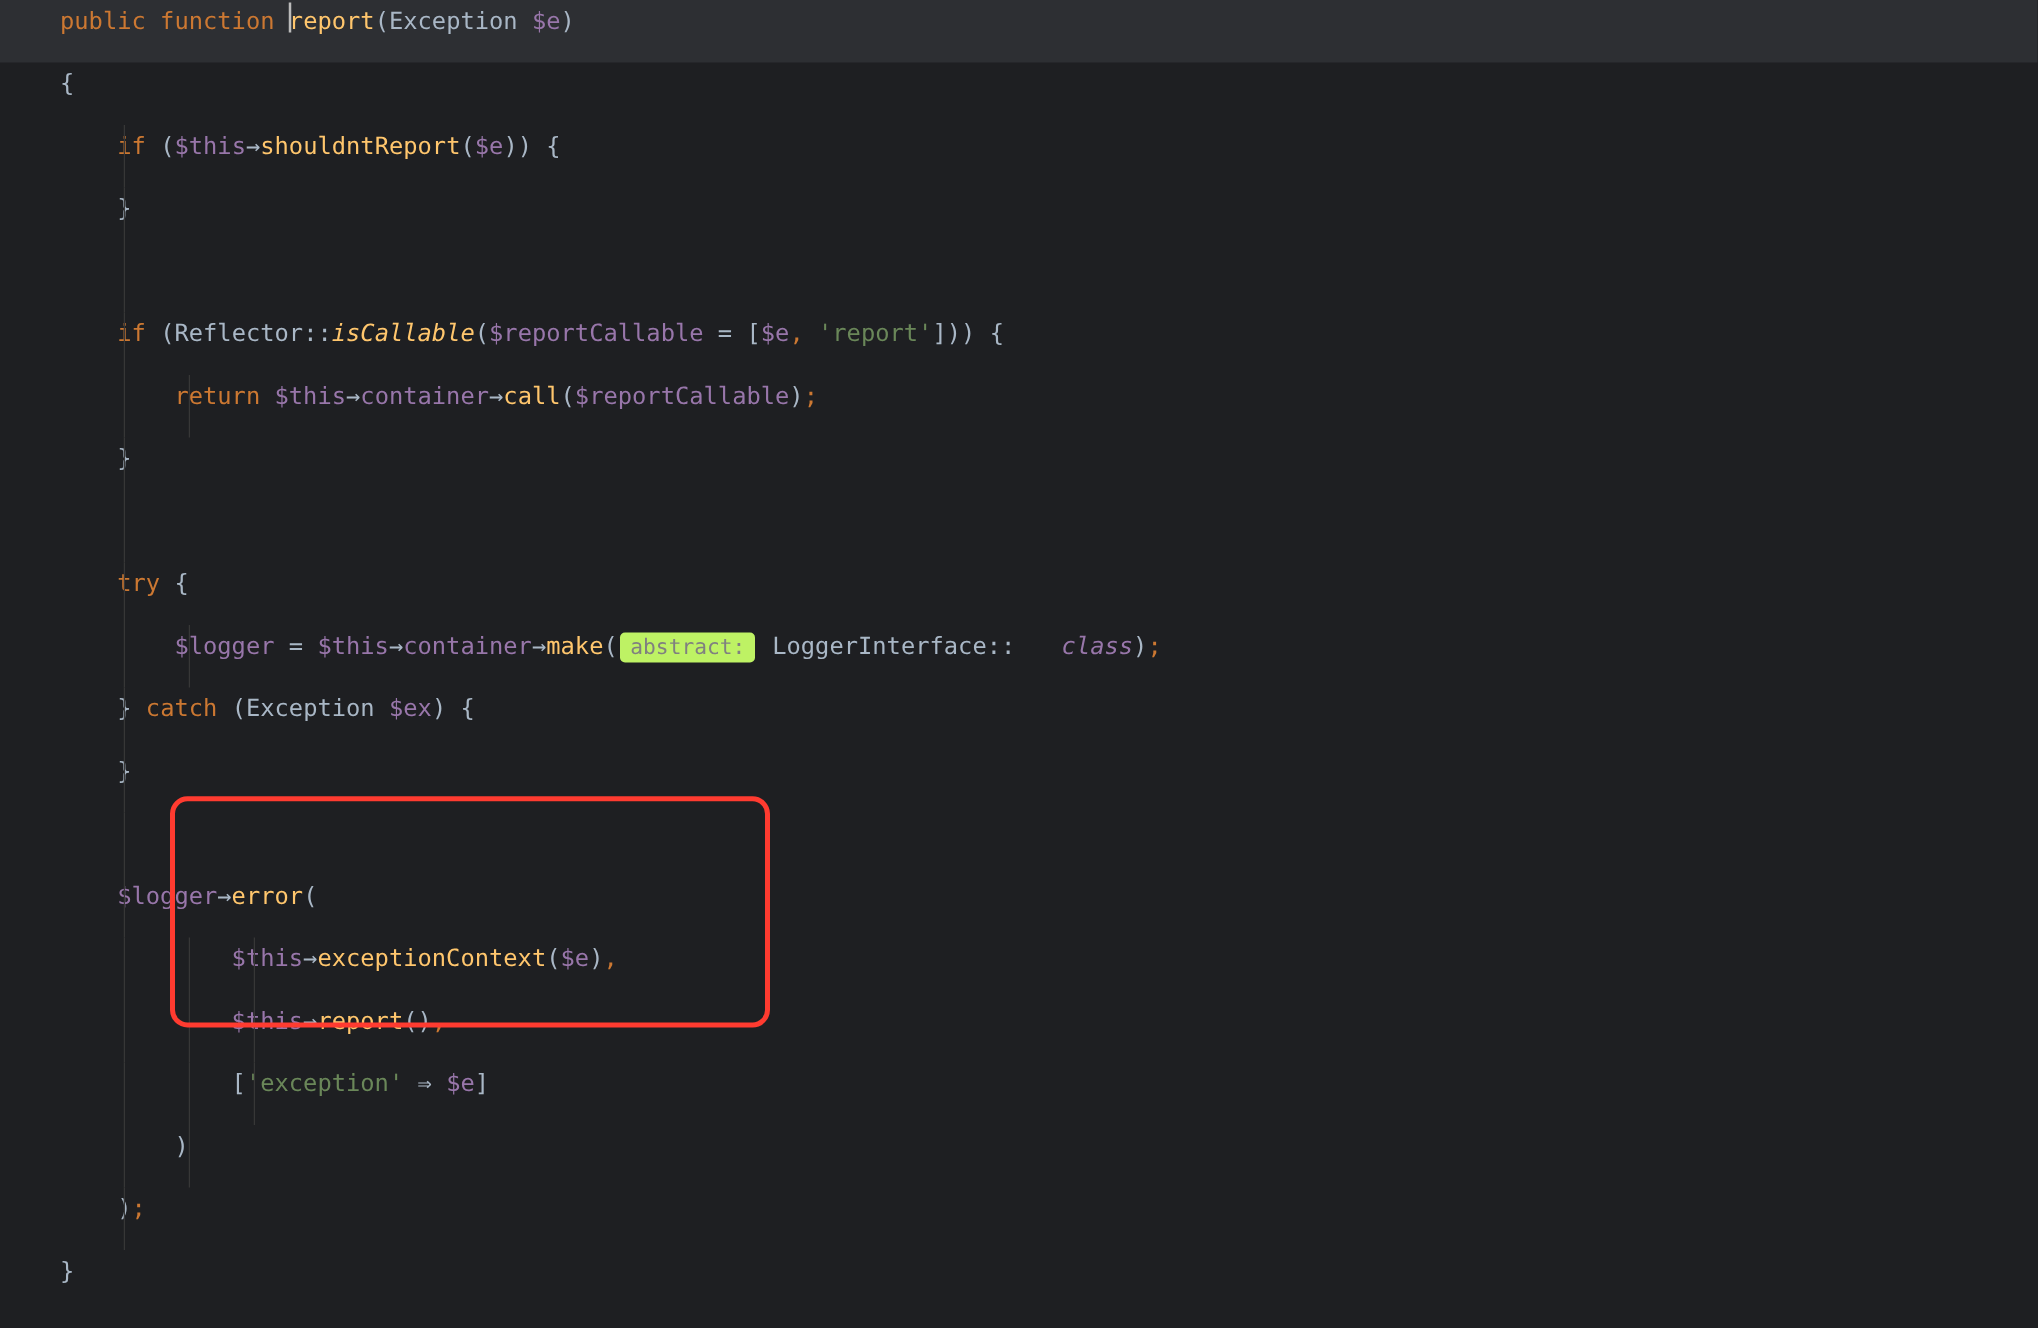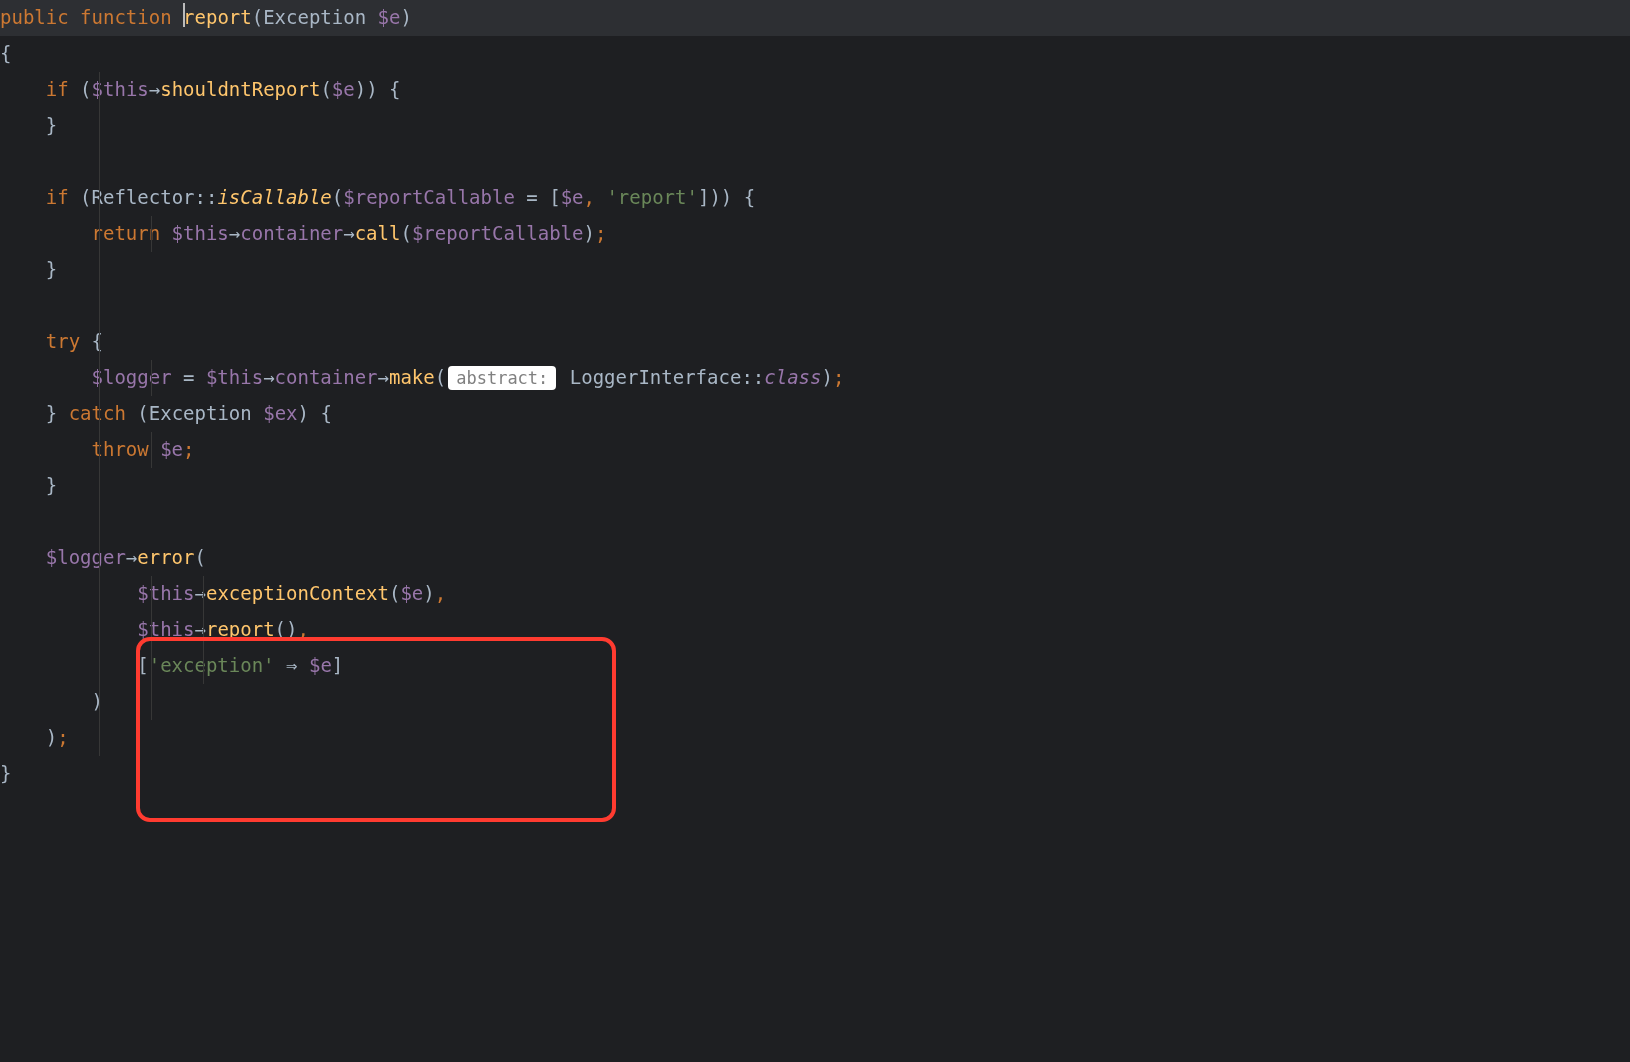"public function report(Exception $e)" .line { height: 36px -> 50px; padding-left: none -> 48px }
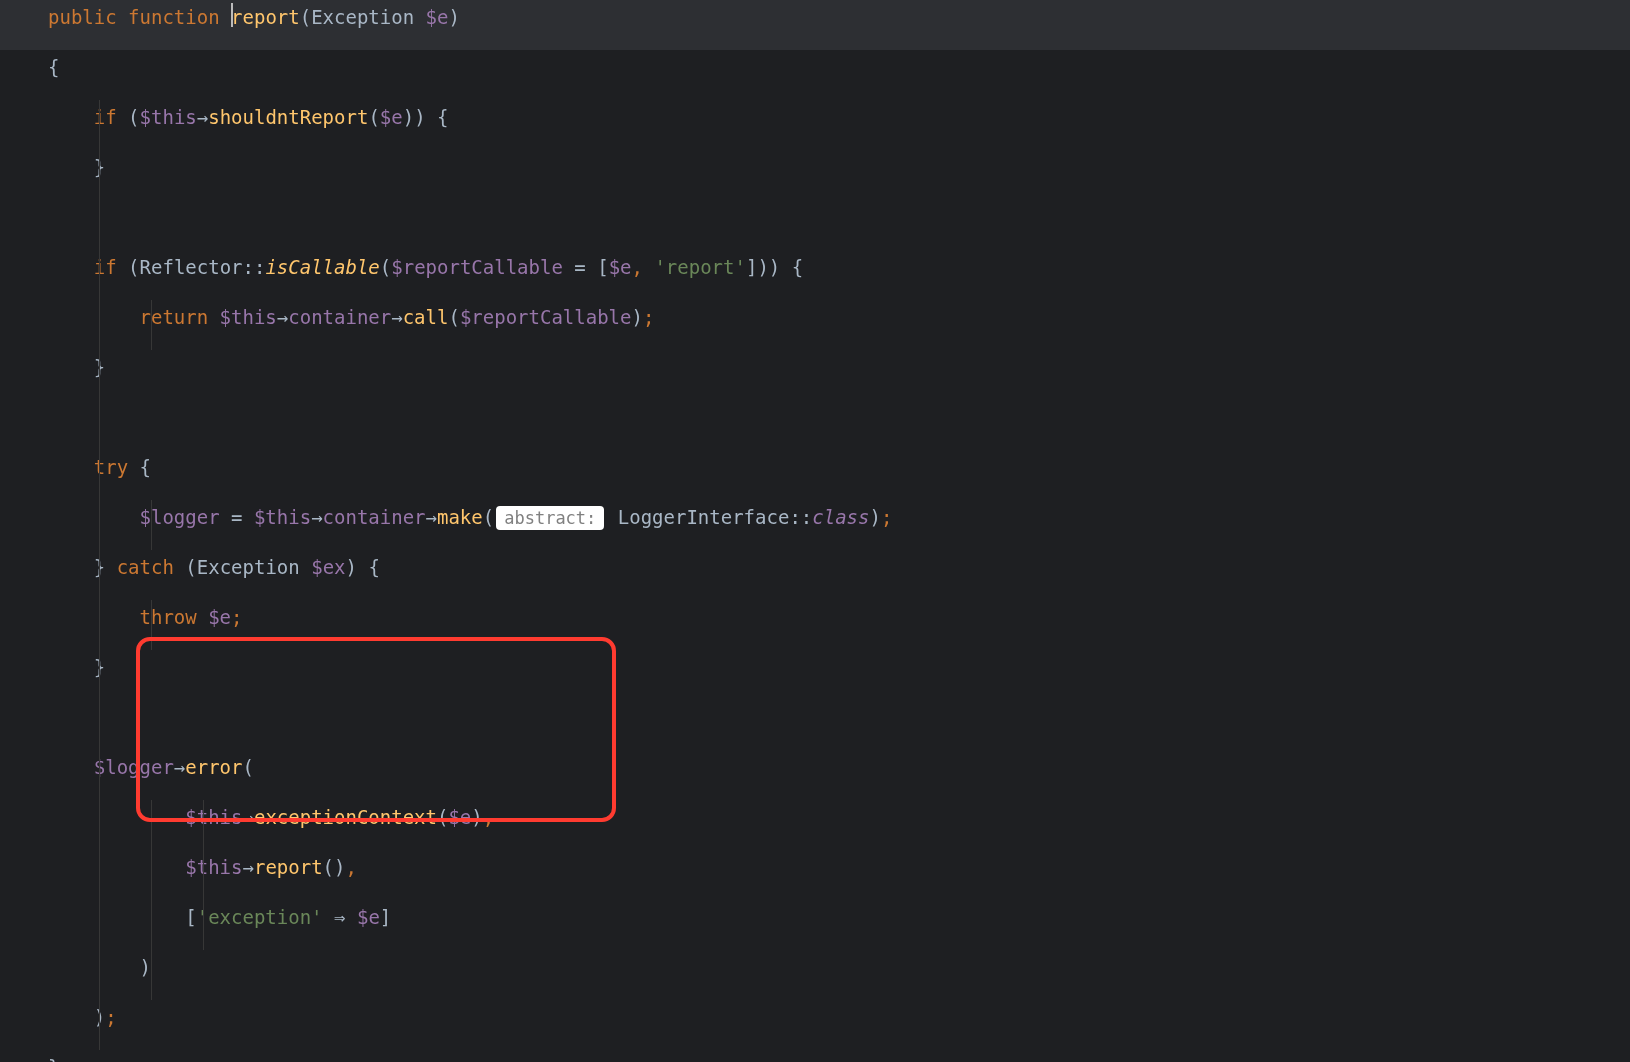"abstract:" .param-hint { background: #ffffff -> #bef264 }
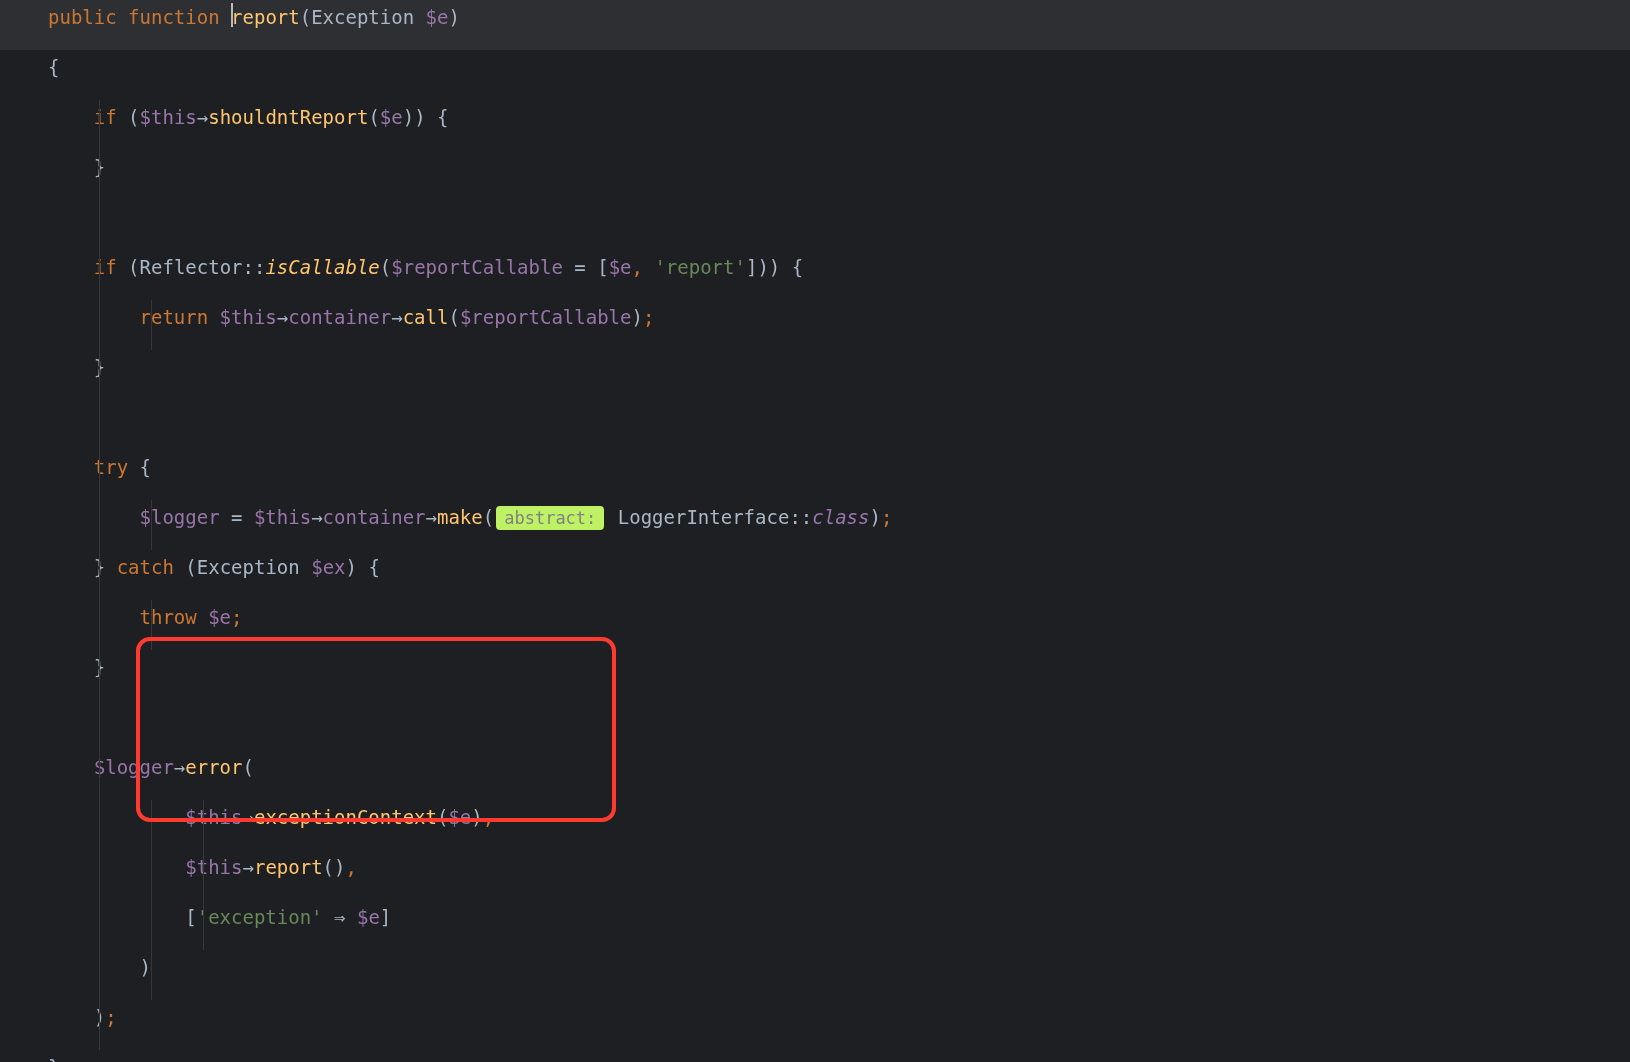"class" .kw-const { margin-left: none -> 37px }
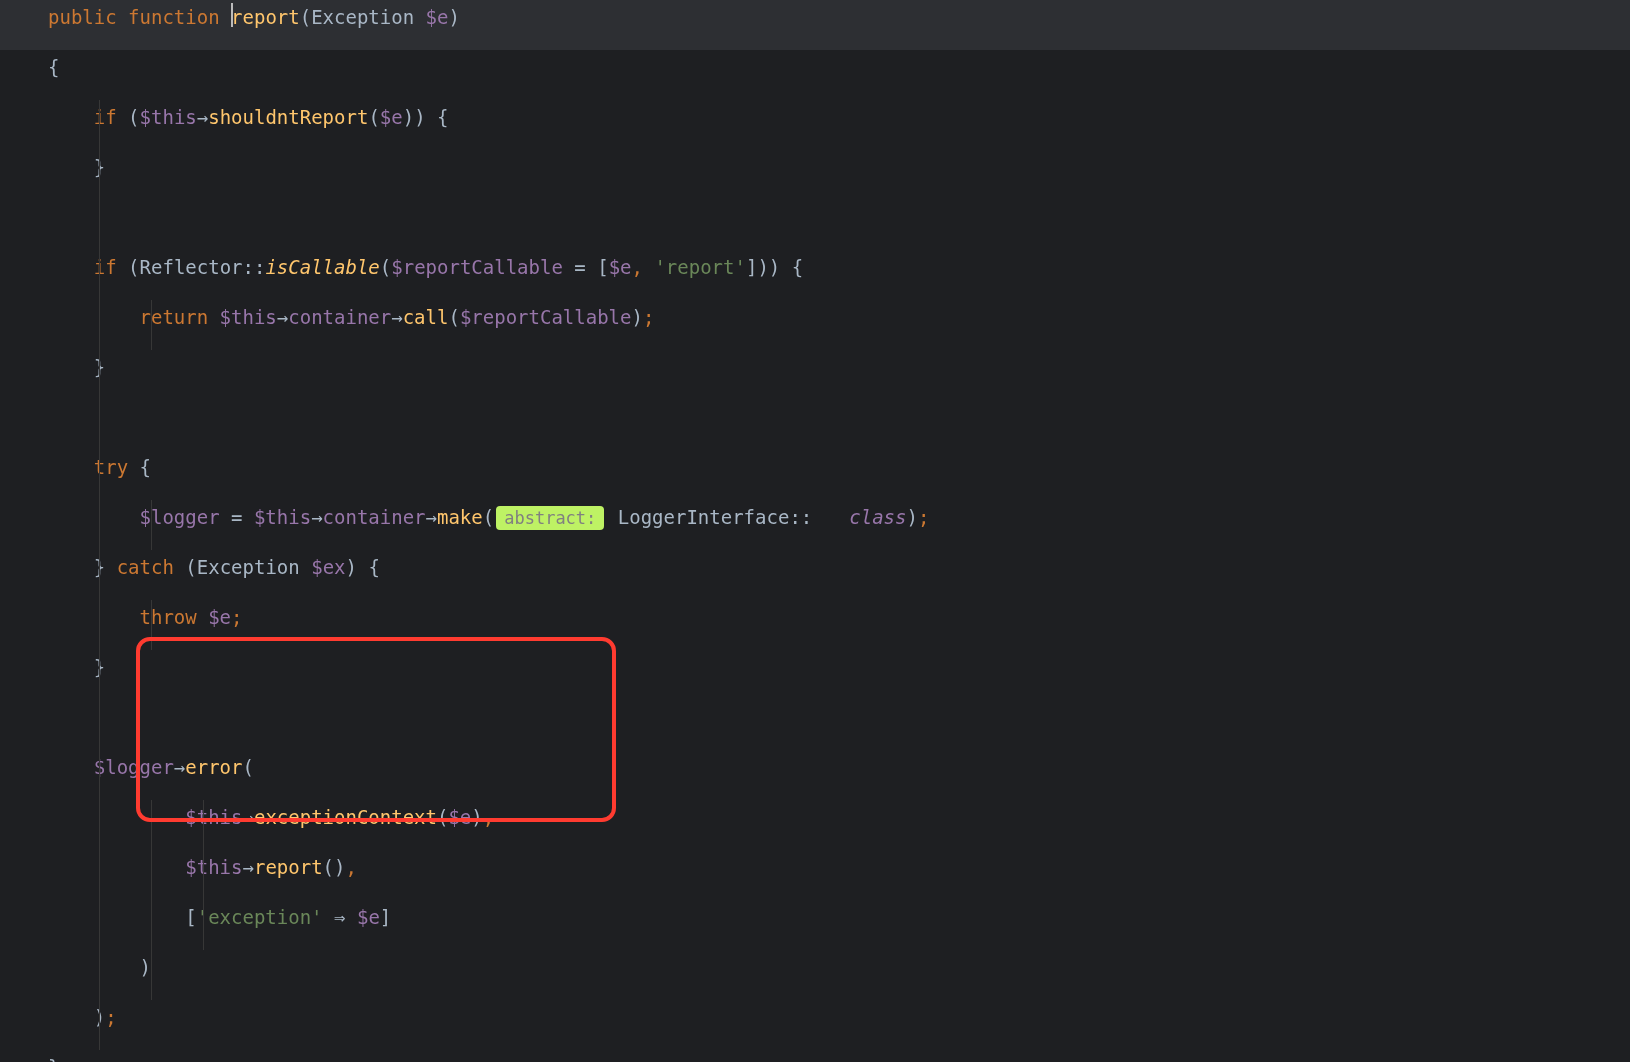"throw $e;" div.line { html: <div><span></span><span></span> <span>throw</span><span> </span><span>$e</span><span>;</span></div> -> none }
